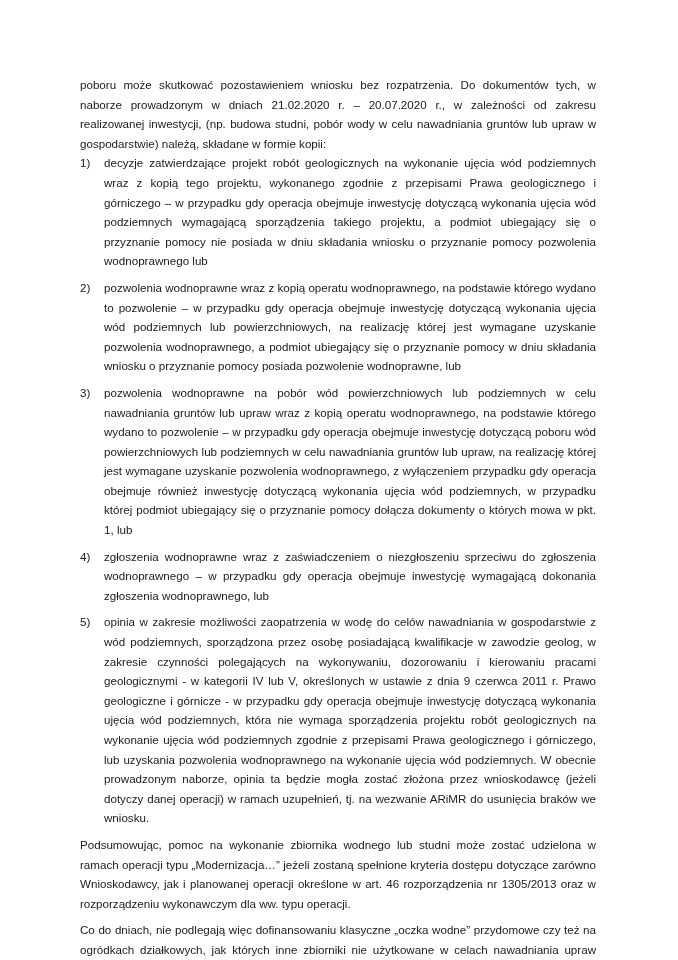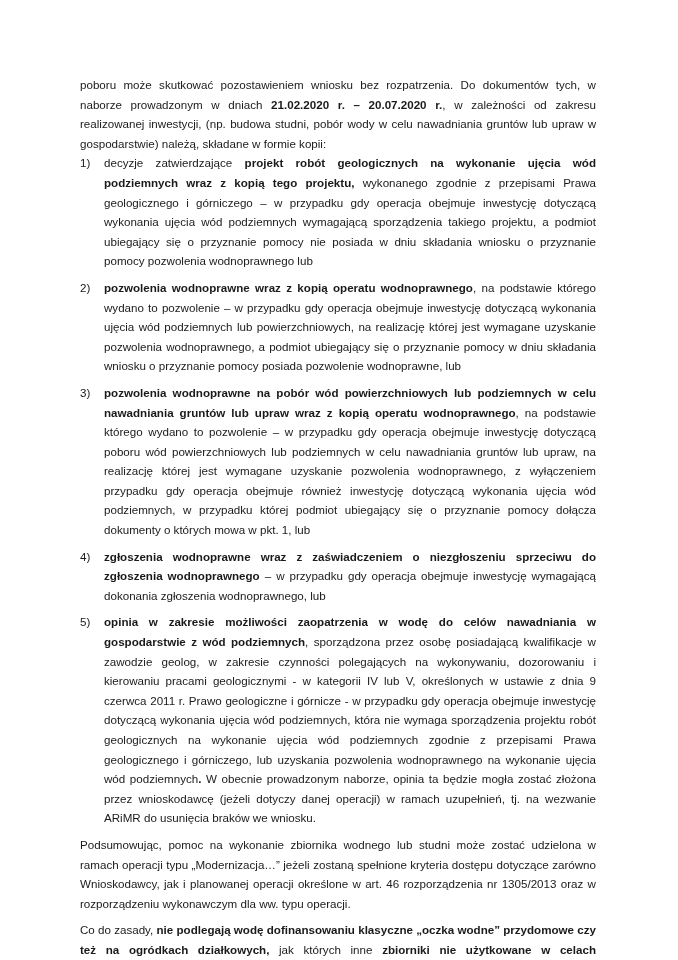"21.02.2020 r. – 20.07.2020 r." b { font-weight: bold -> normal }
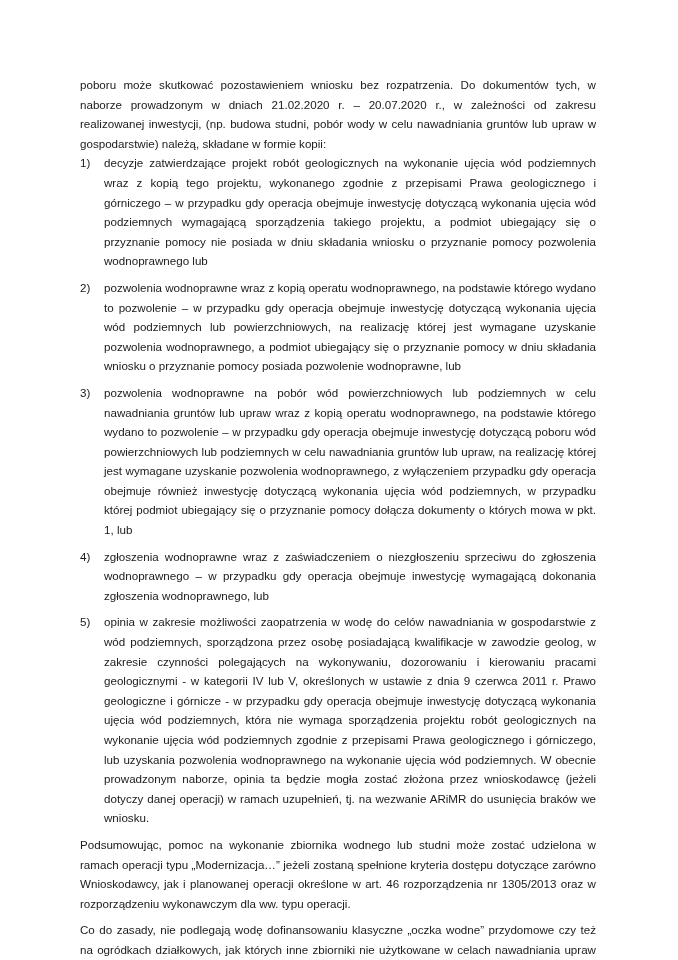"Co do zasady," span { text: zasady -> dniach }
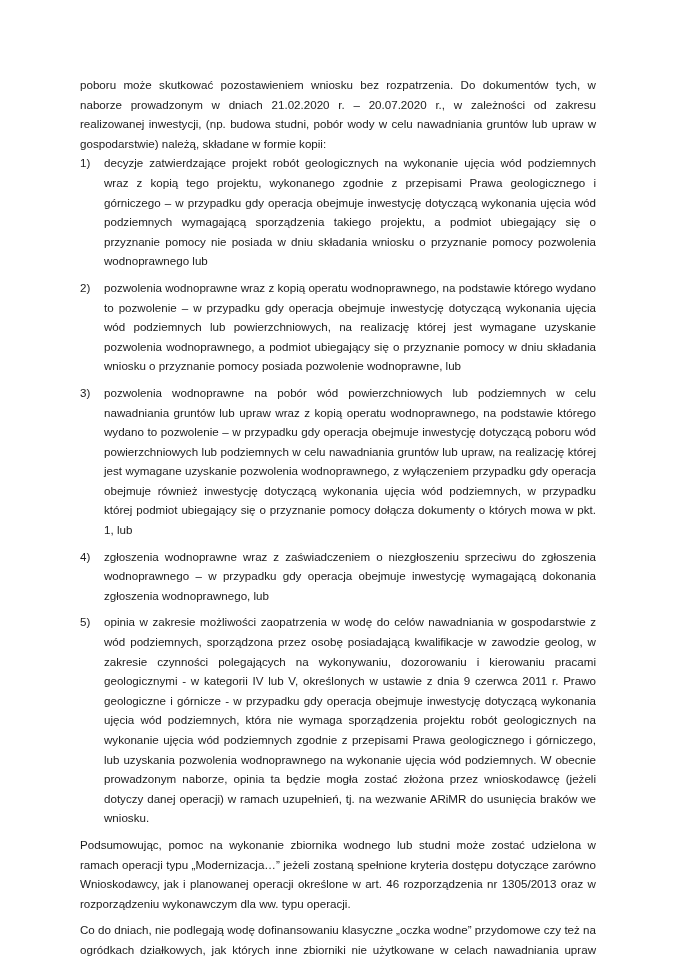"nie podlegają wodę dofinansowaniu" b { text: wodę -> więc }
